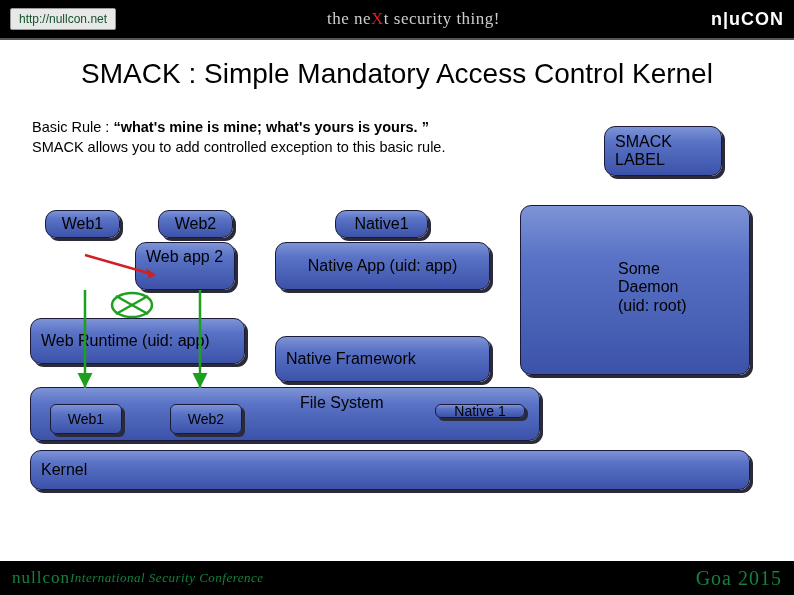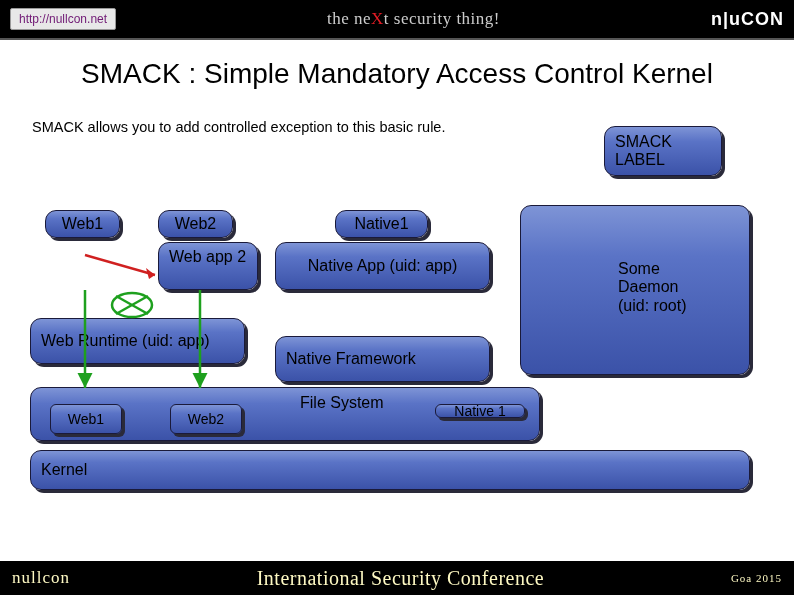"http://nullcon.net" .header .url { color: #701a75 -> #14532d }
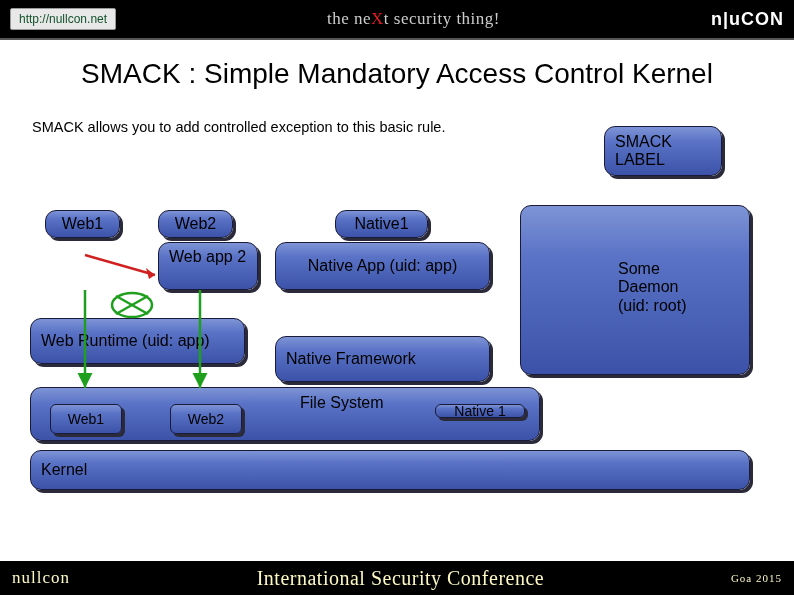"Basic Rule : “what's mine" div { html: none -> <div> <span>Basic Rule : </span><b>“what's mine is mine; what's yours is yours. ”</b> </div> }
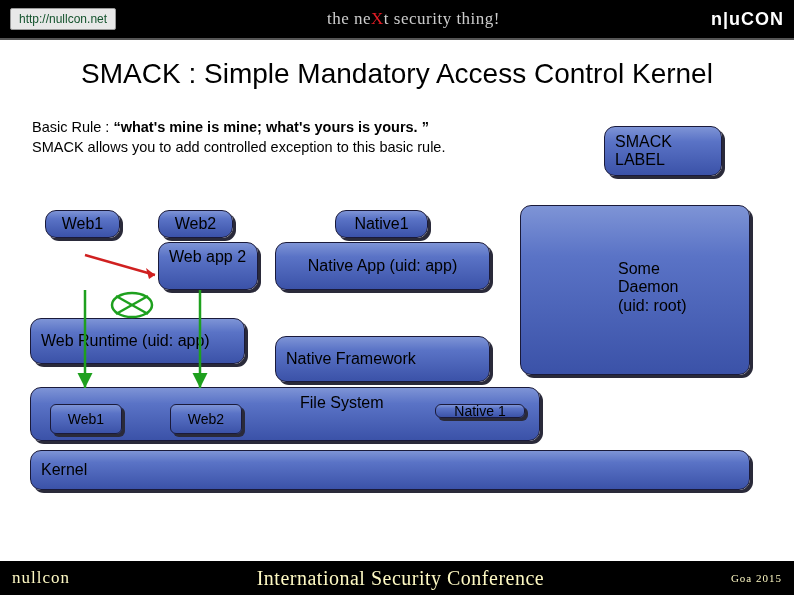"Web app 2" div.d-abs { left: 128px -> 105px }
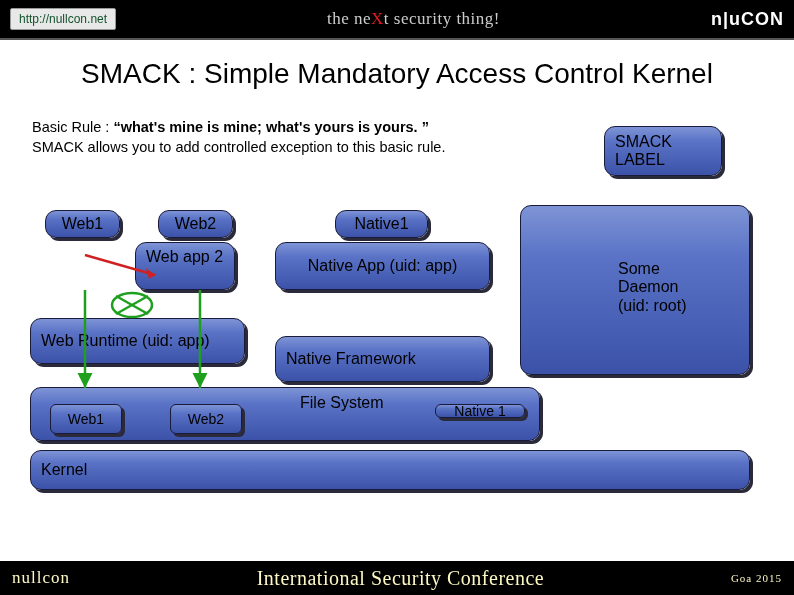"nullcon" .footer { color: #fef9c3 -> #15803d }
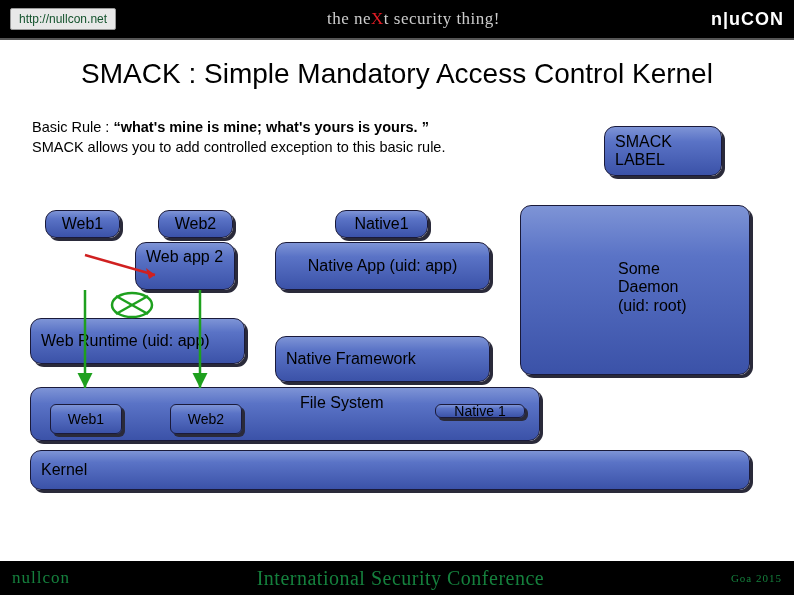"International Security Conference" .footer .f2 { font-size: 20px -> 13px; font-style: none -> italic; text-align: center -> left }
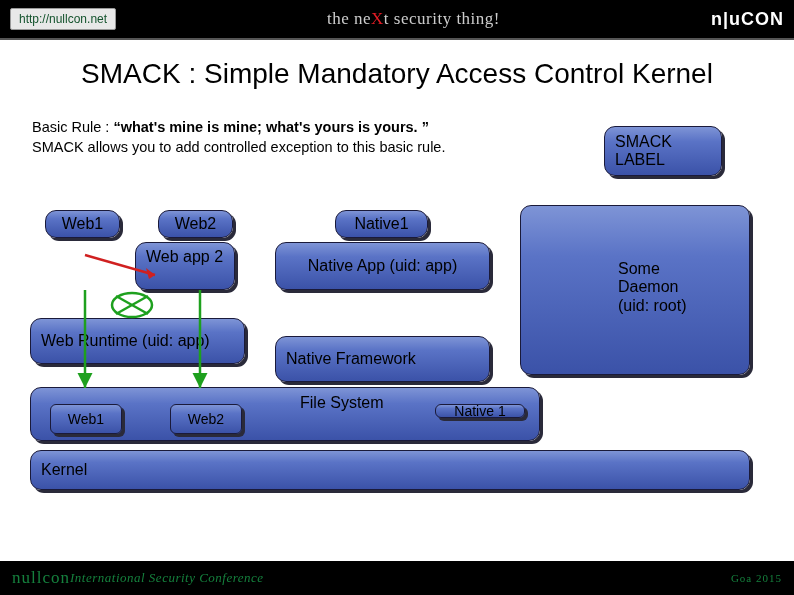"Goa 2015" .footer .f3 { font-size: 11px -> 20px }
